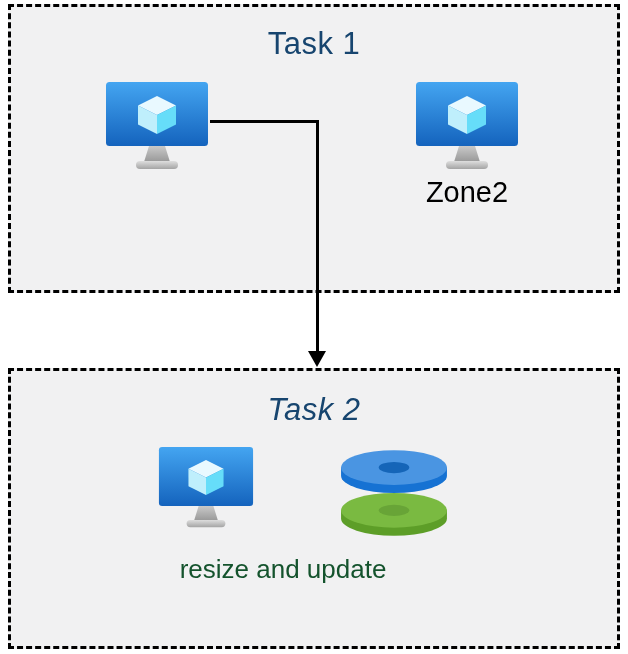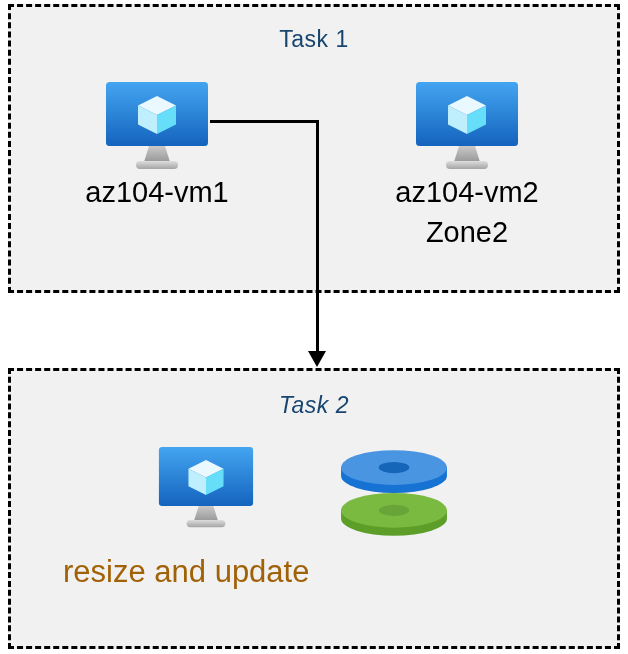"Task 1" .task-title { font-size: 23px -> 31px }
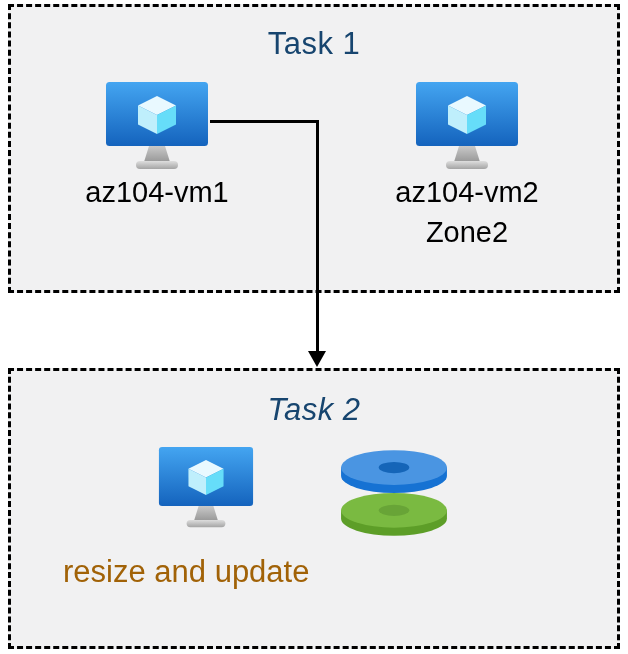"az104-vm1" div { html: <div>az104-vm1</div> -> none }
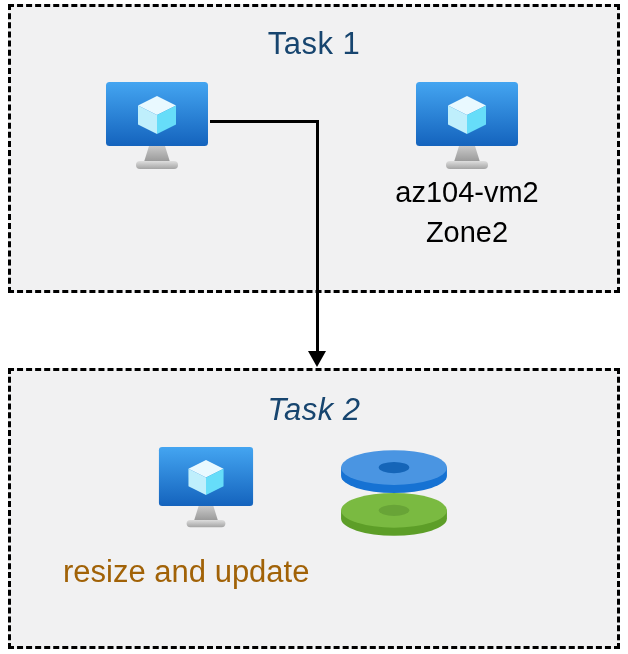"az104-vm2" div { html: <div>az104-vm2</div> -> none }
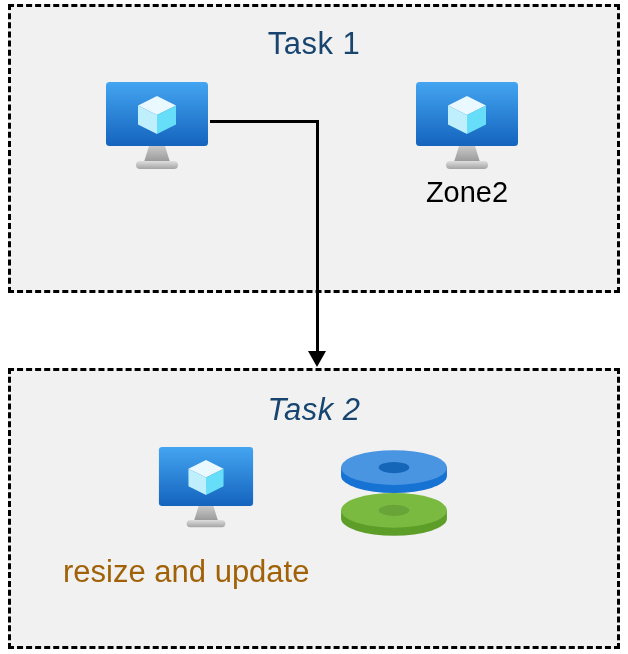"resize and update" .caption { color: #a16207 -> #14532d; font-size: 31px -> 26px; text-align: none -> center }
